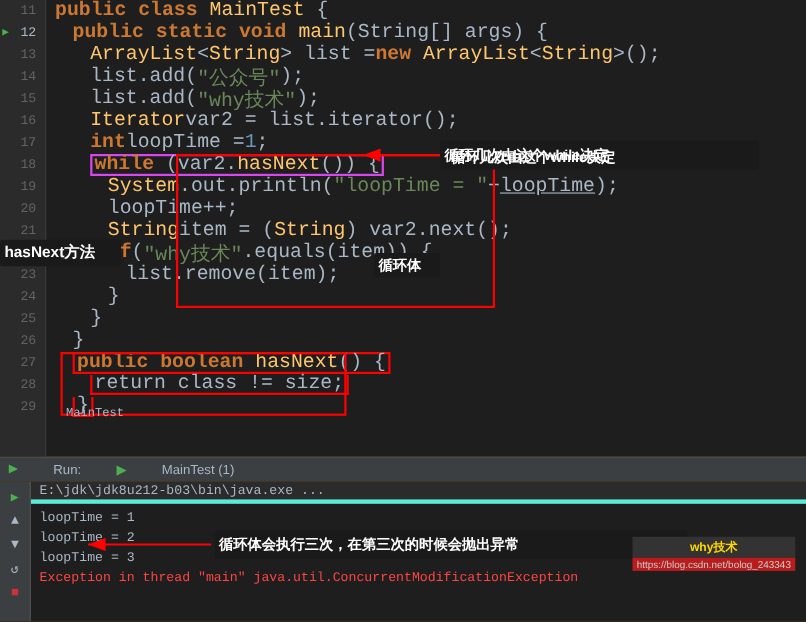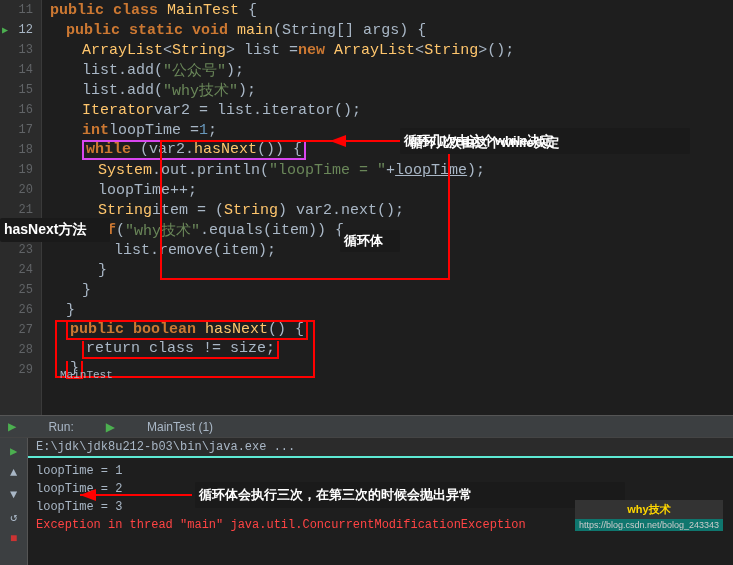"public" .code-line { font-size: 15px -> 18px }
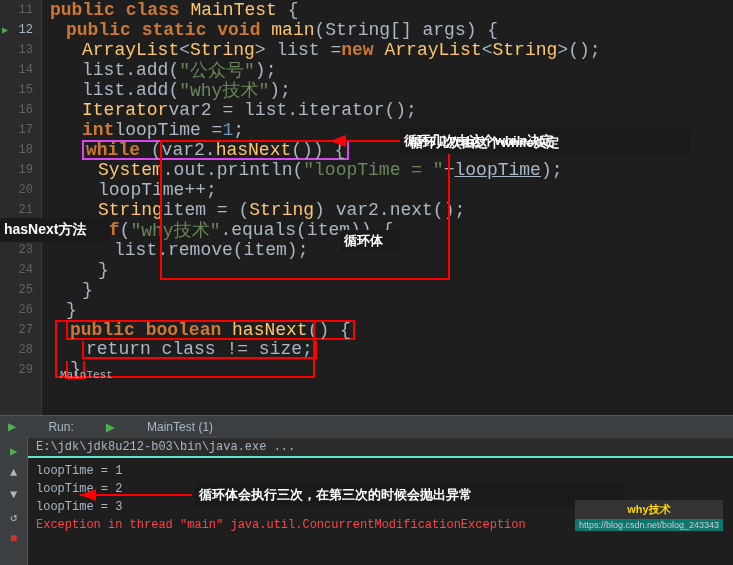"E:\jdk\jdk8u212-b03\bin\java.exe ..." .console-path { border-bottom: 2px solid #5eead4 -> 4px solid #5eead4 }
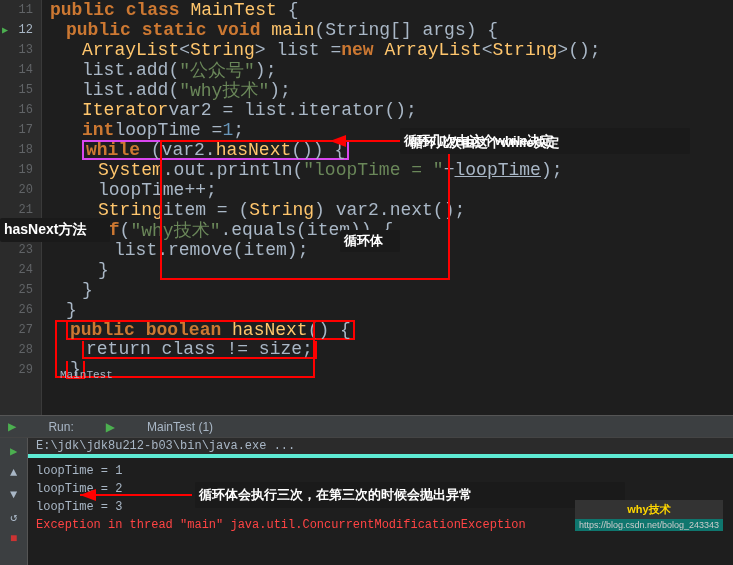"why技术" .watermark { bottom: 34px -> 46px }
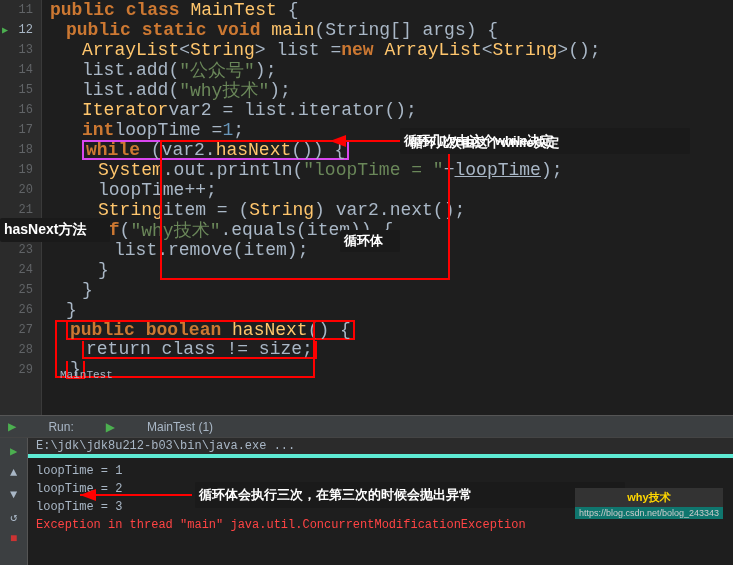"https://blog.csdn.net/bolog_243343" .watermark-bottom { background: #0f766e -> #b91c1c }
